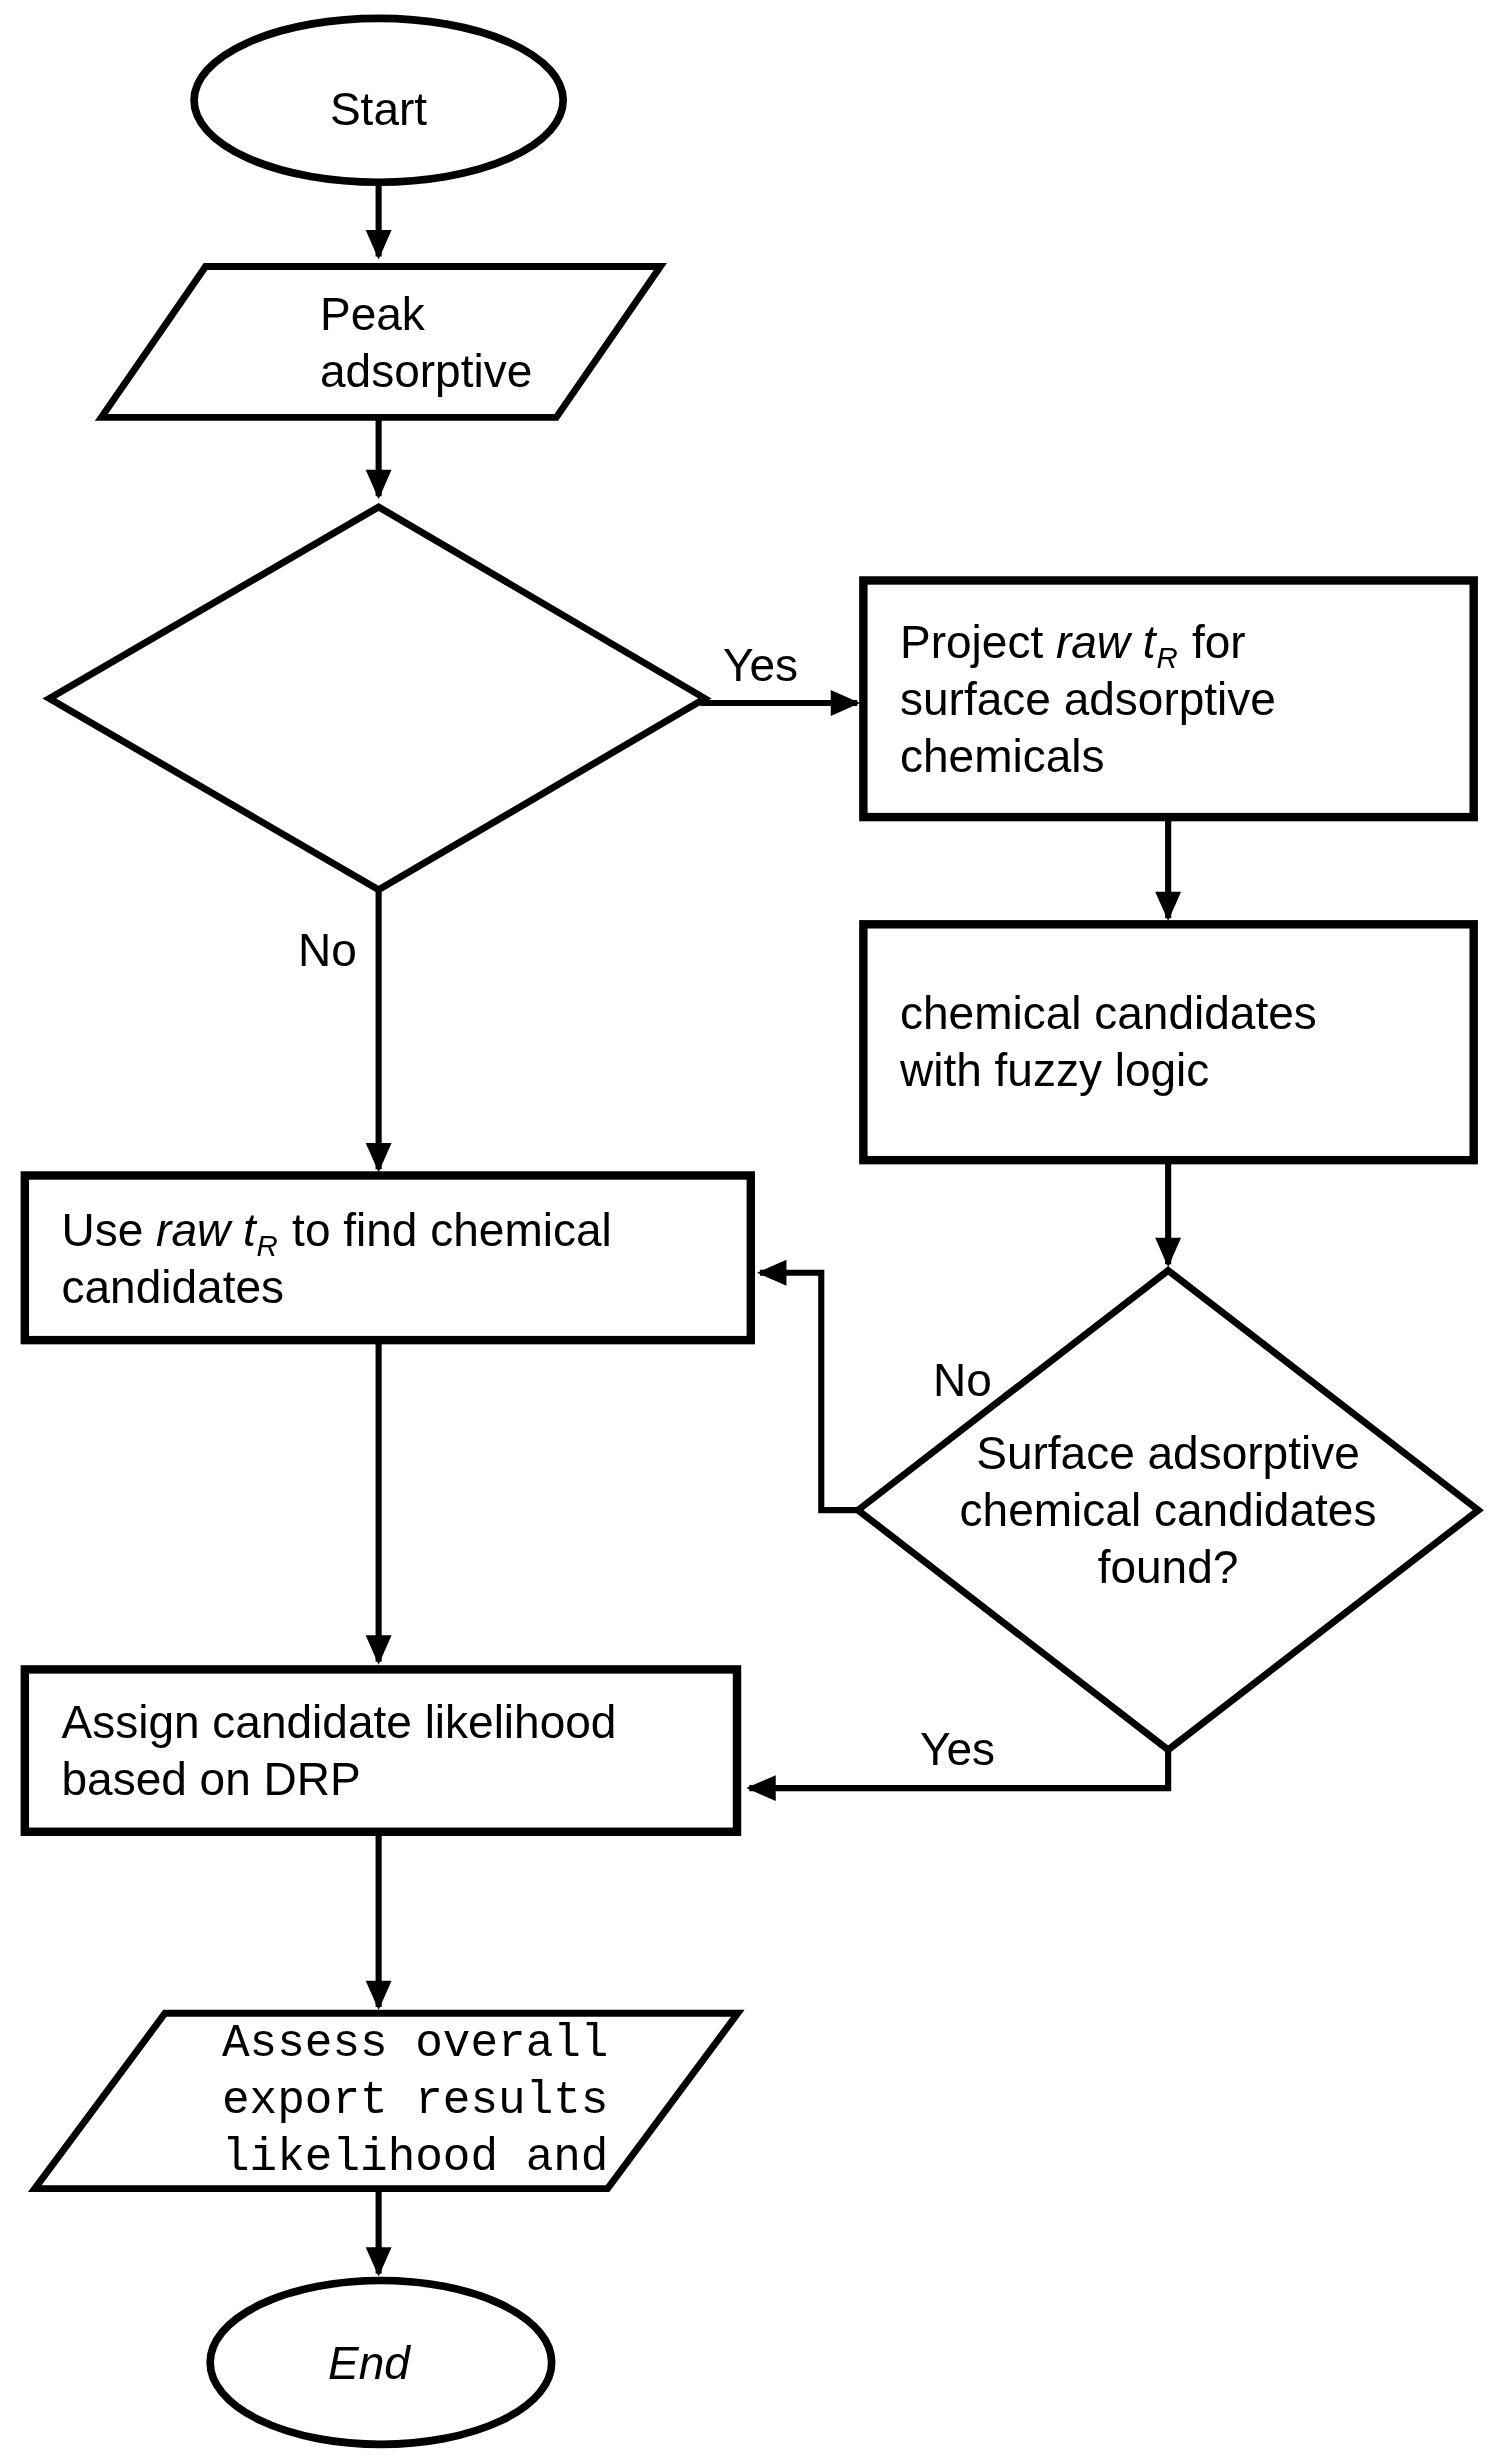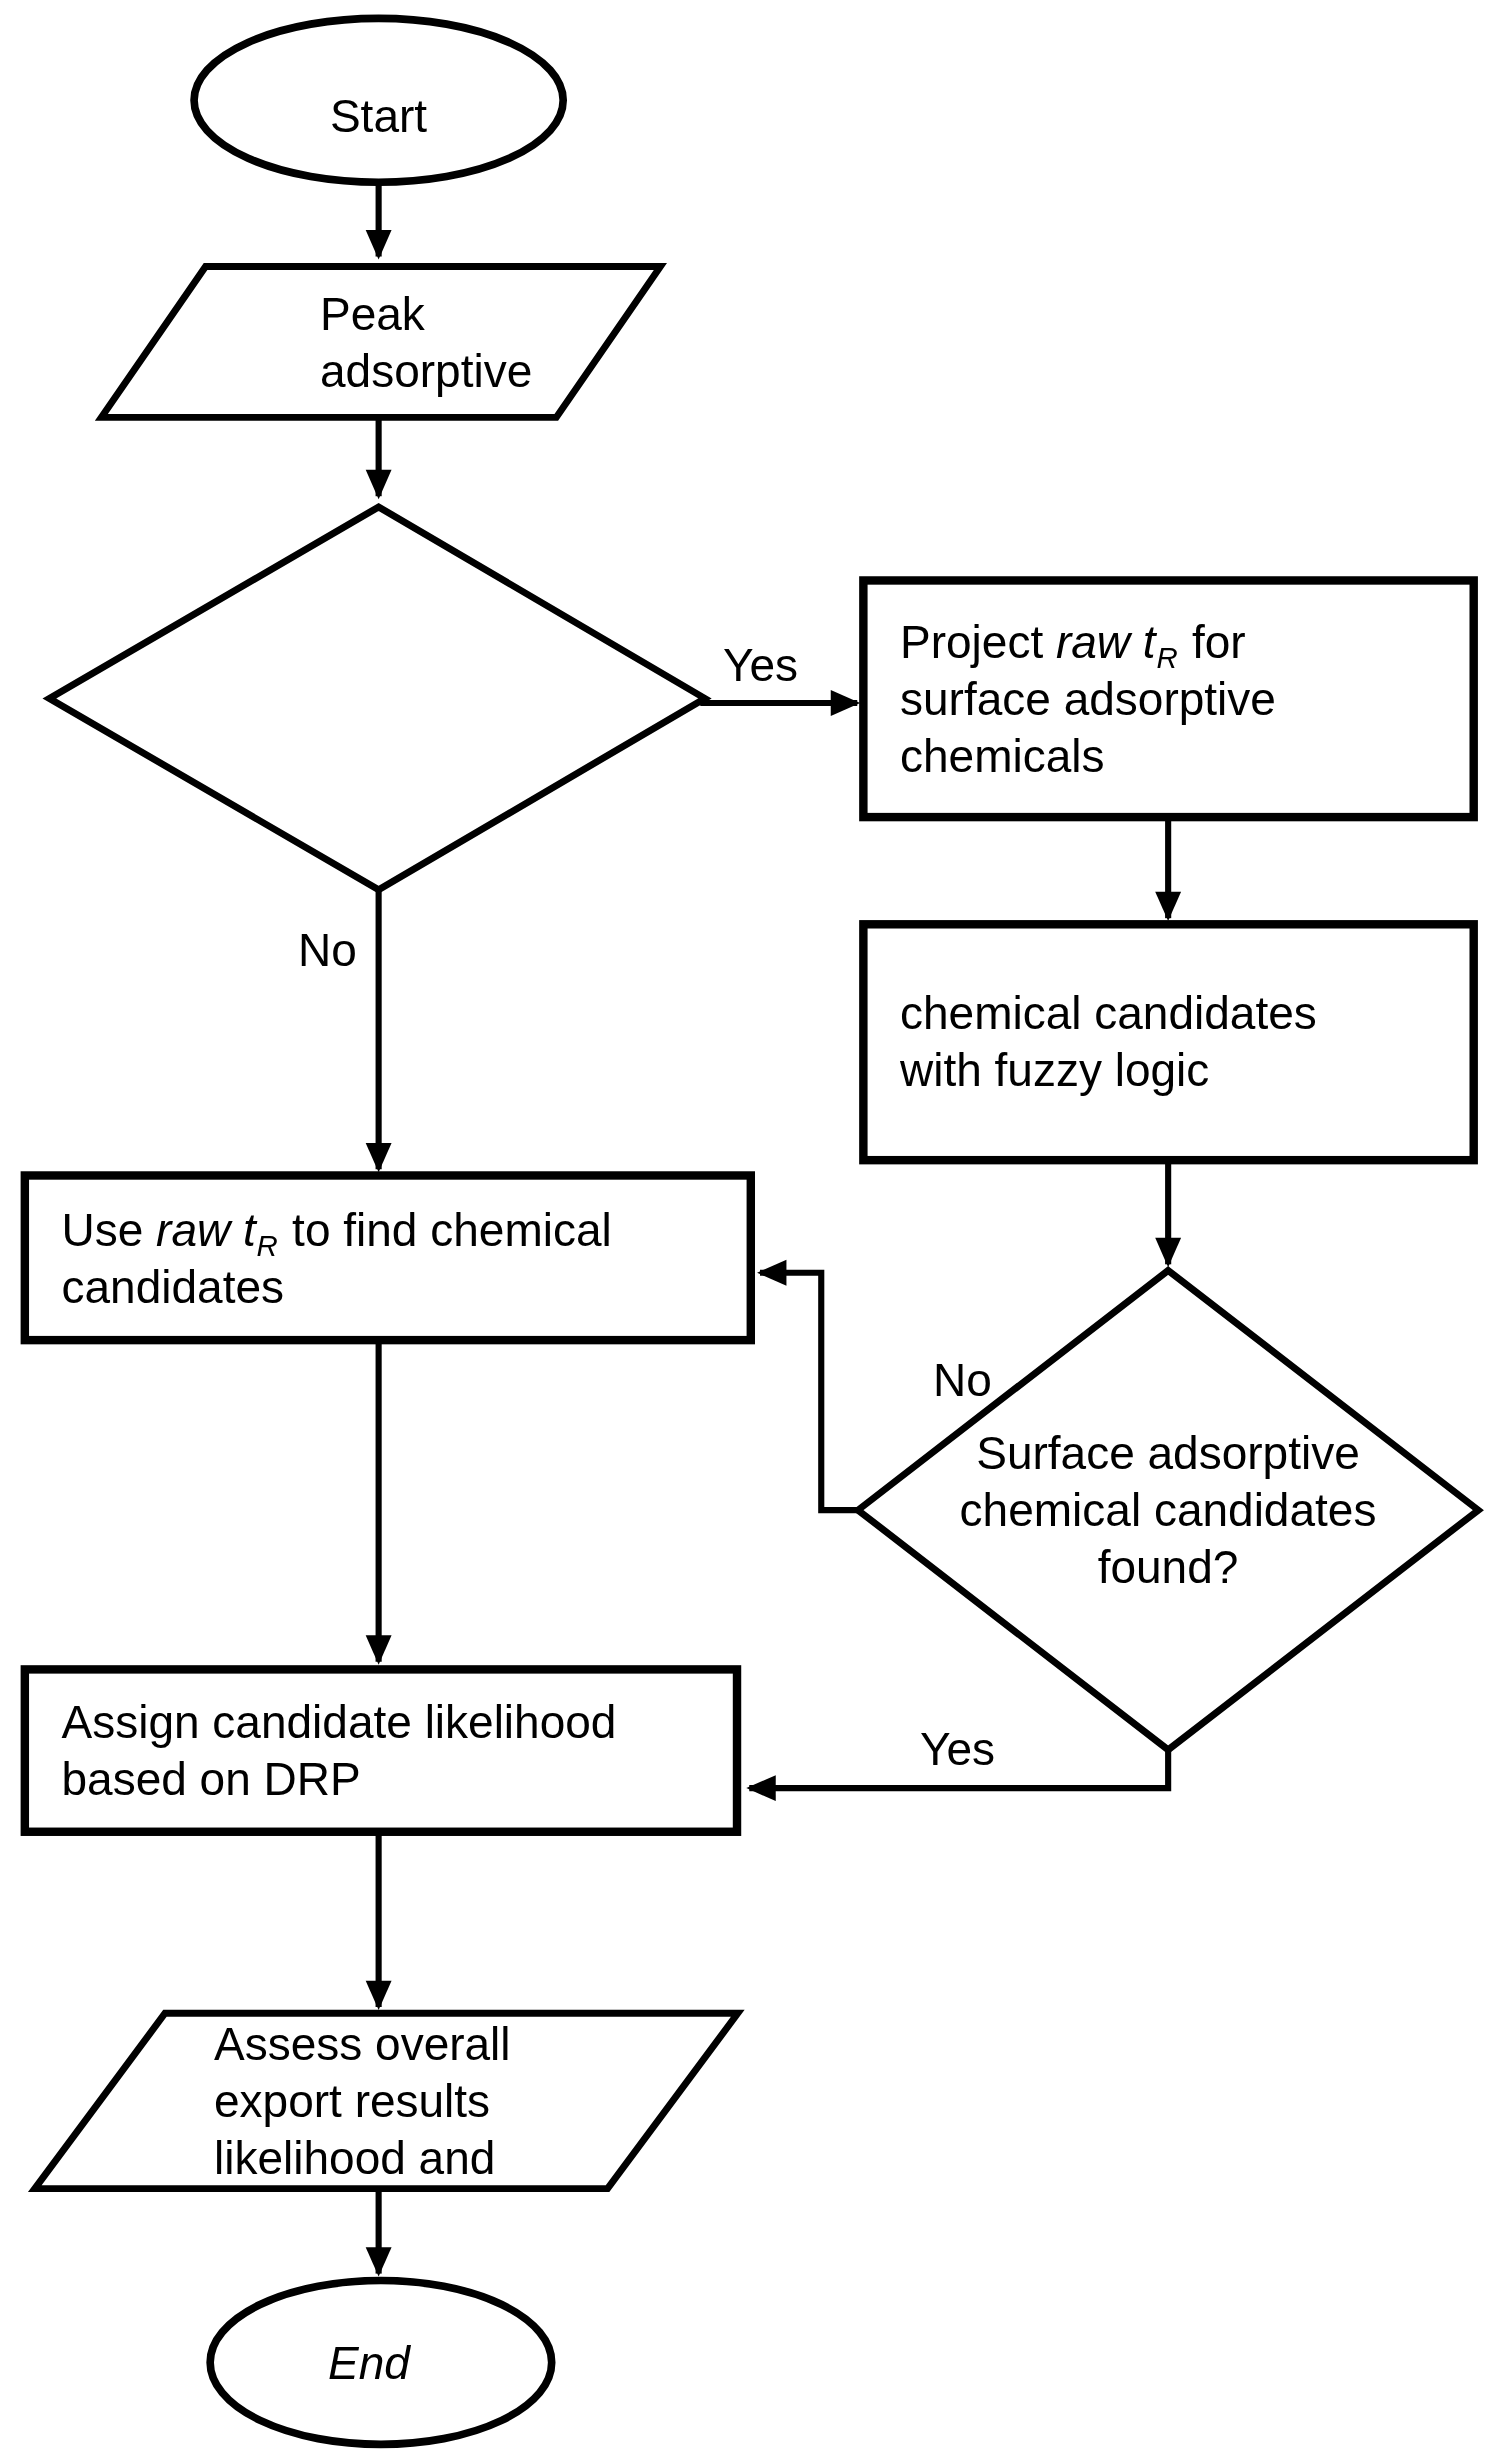"Start" div.label { top: 35px -> 28px }
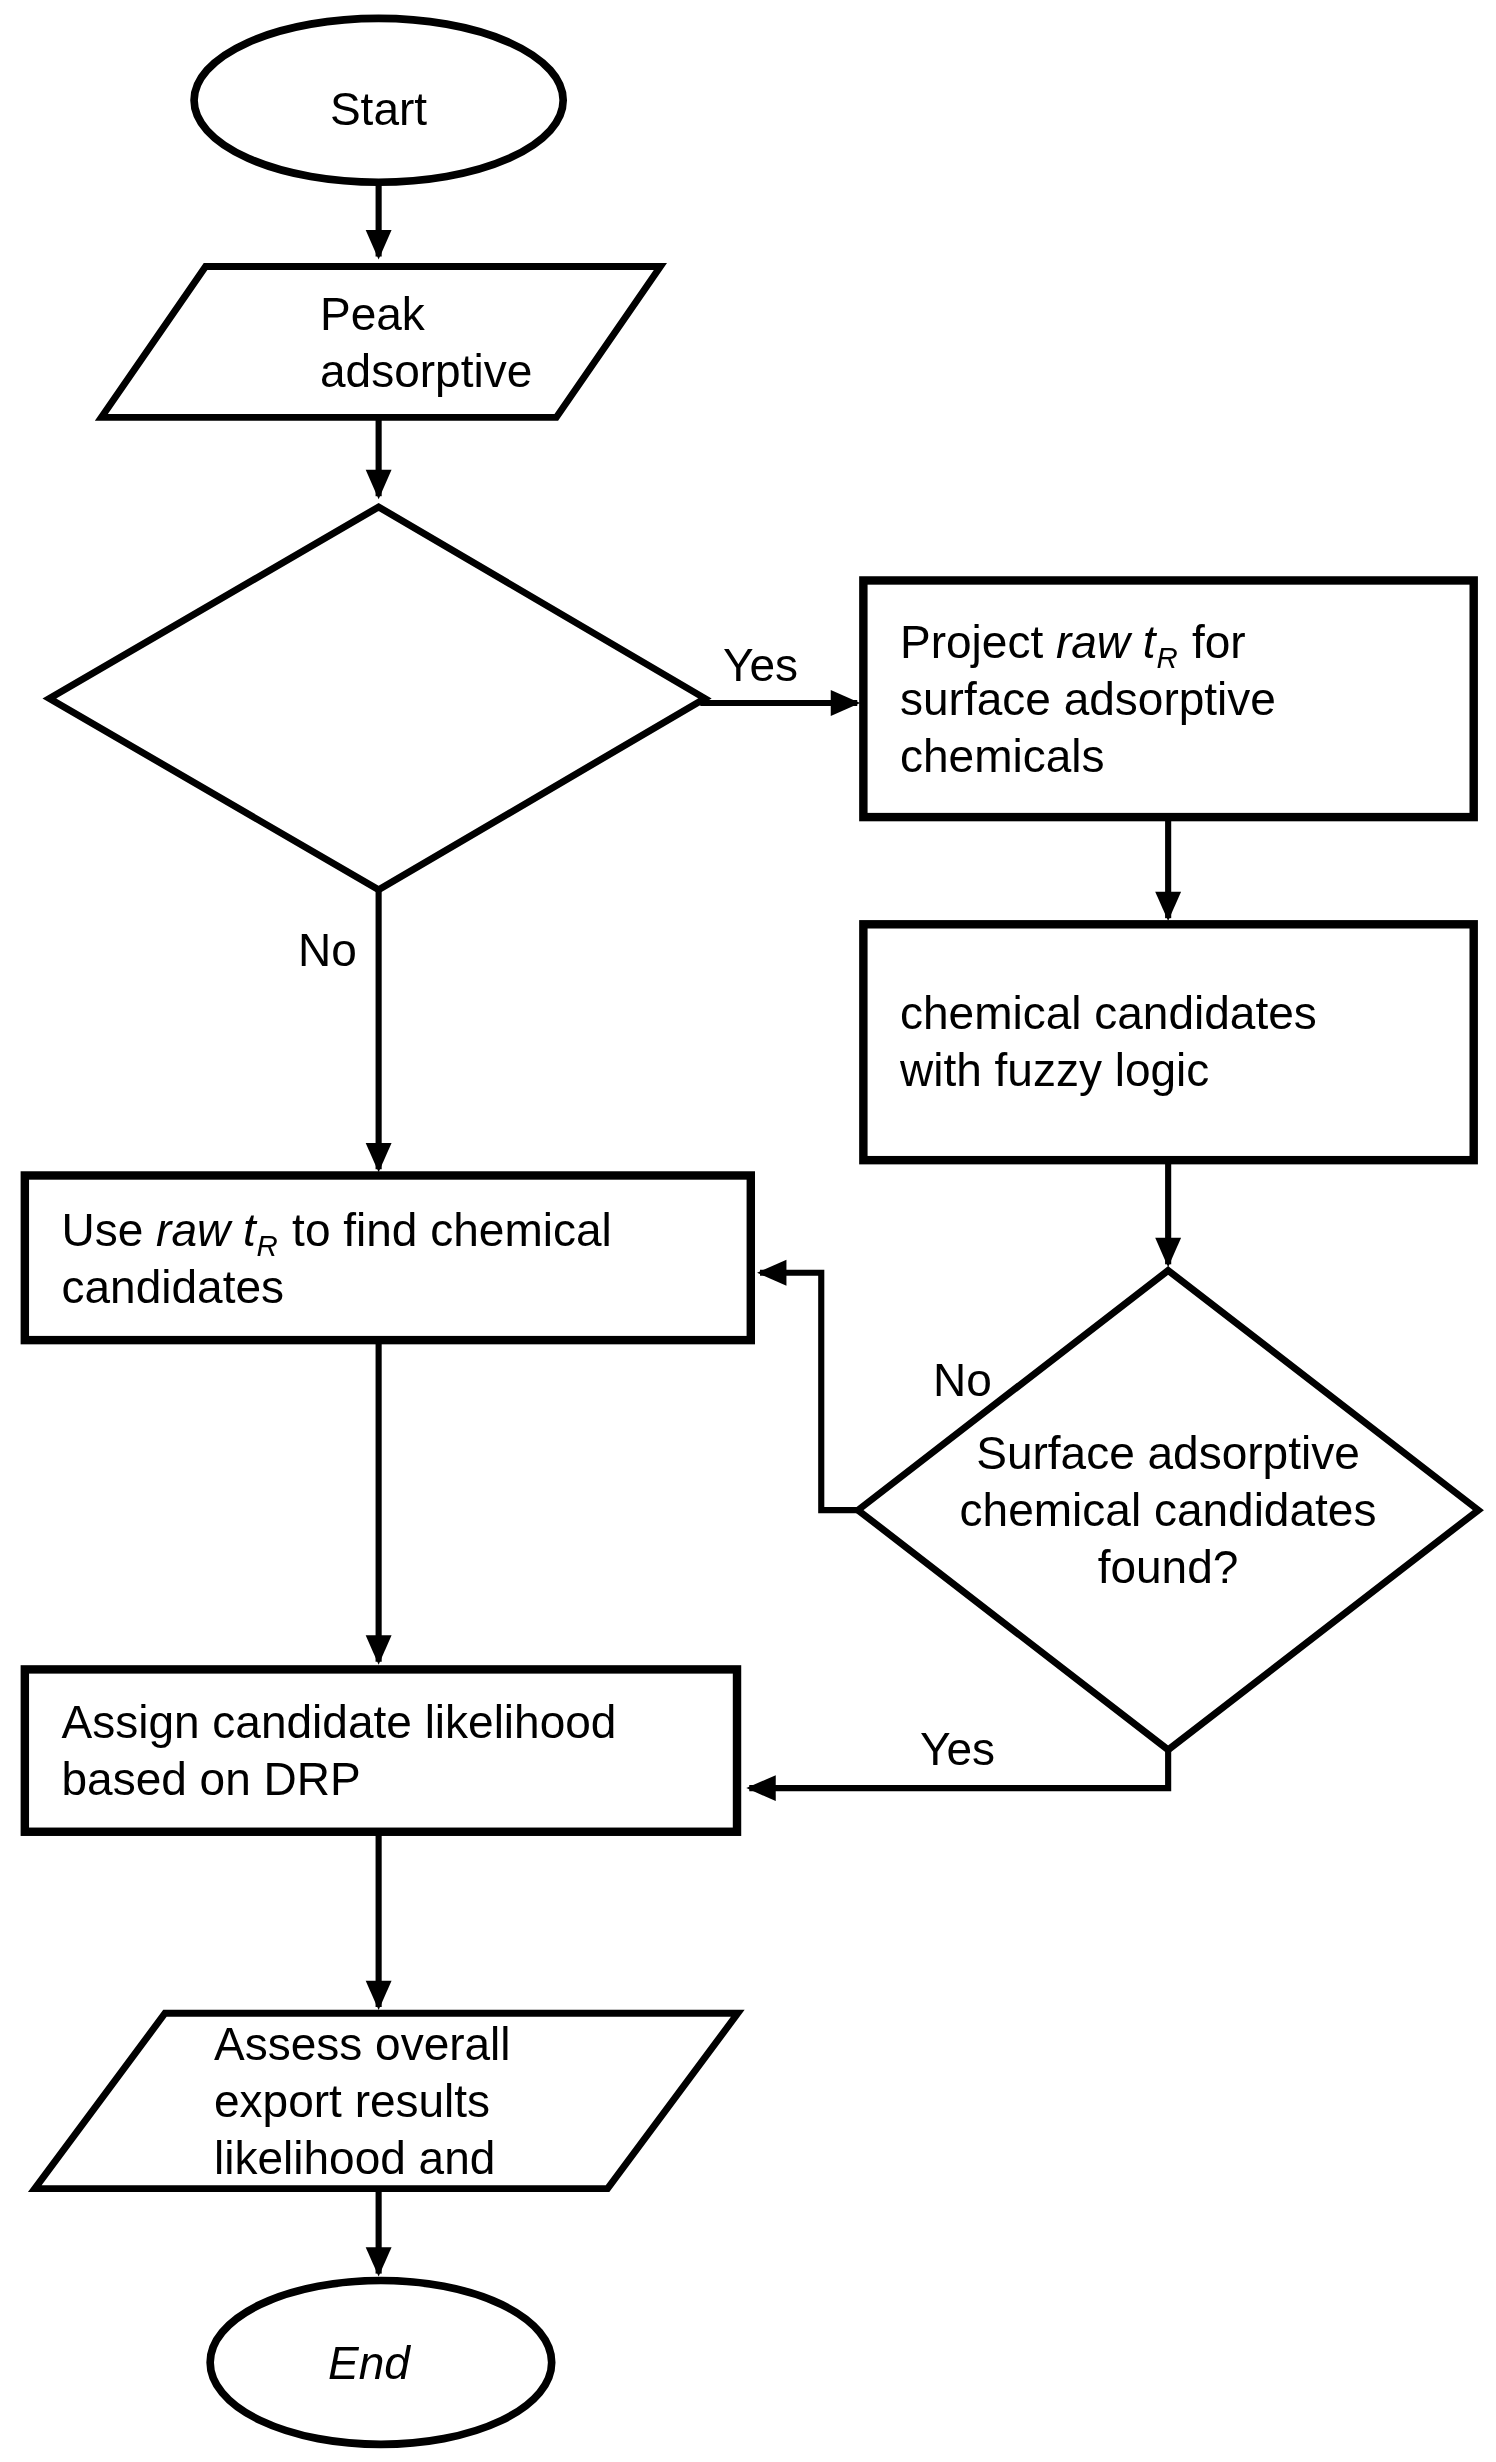"Assess overall" div.label { font-family: none -> Liberation Mono, monospace; left: 162px -> 170px }
